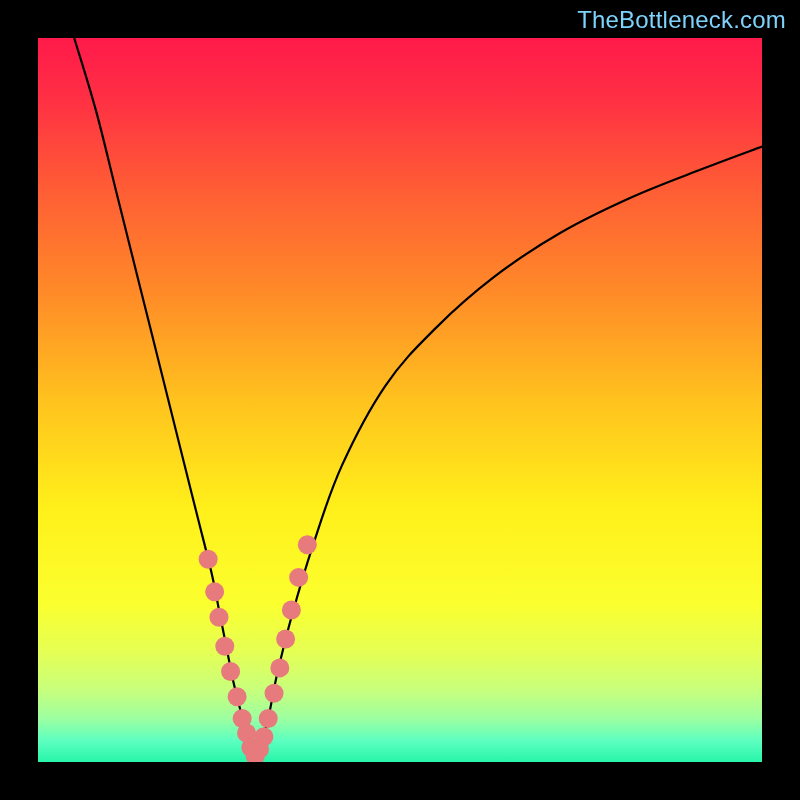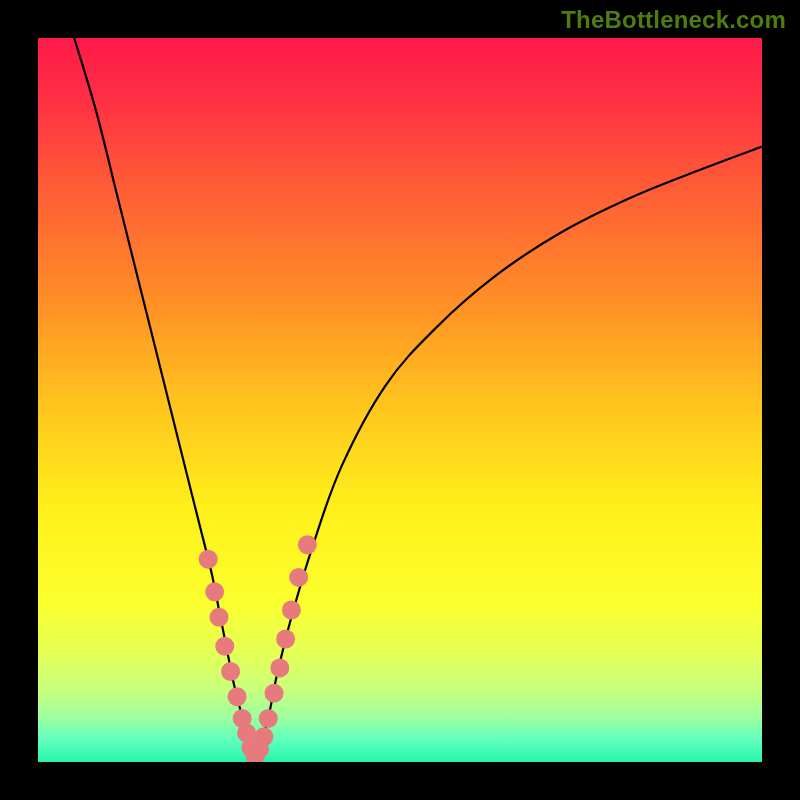"TheBottleneck.com" .watermark { color: #4d7c0f -> #7dd3fc; font-weight: 700 -> 400 }
